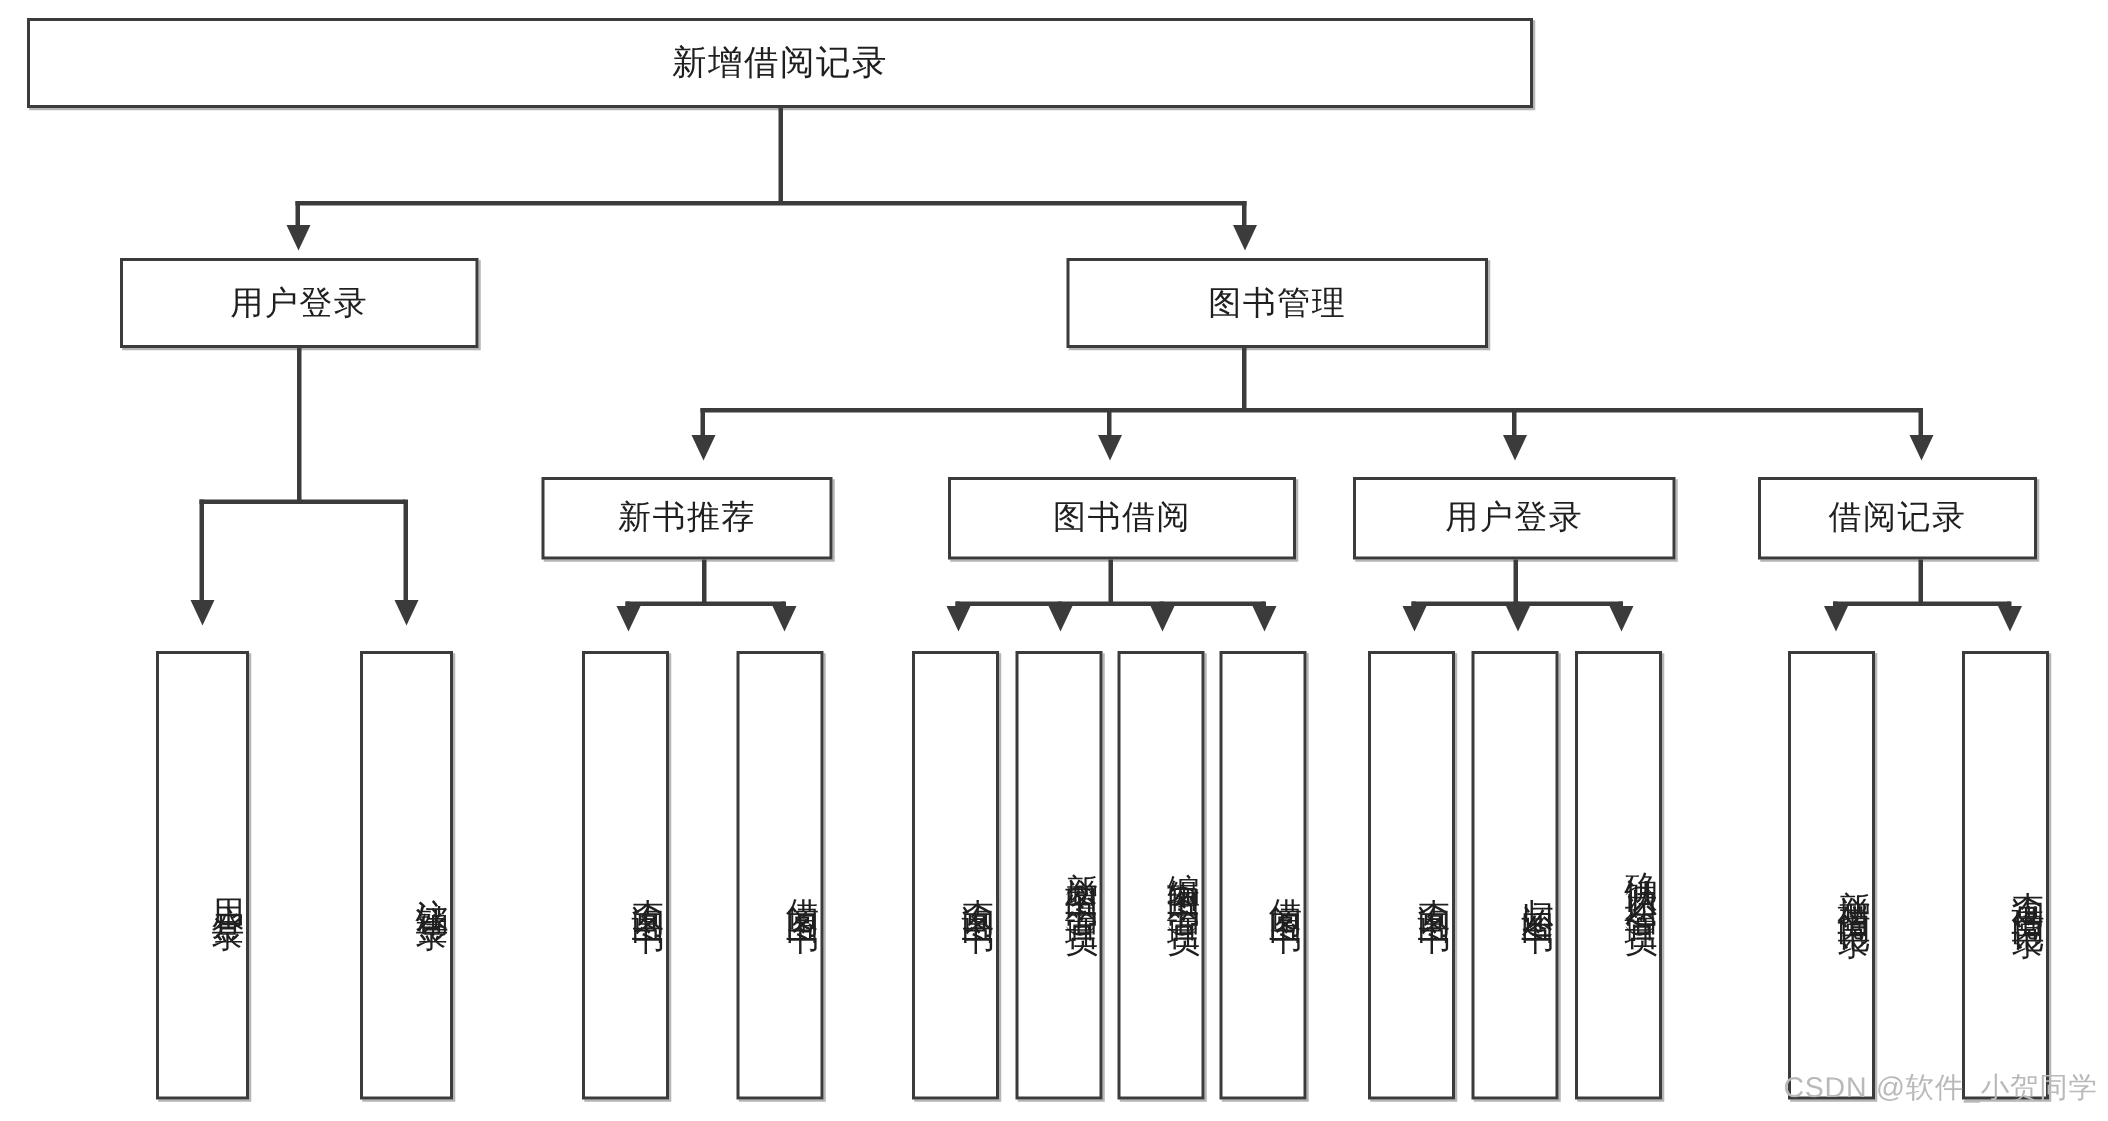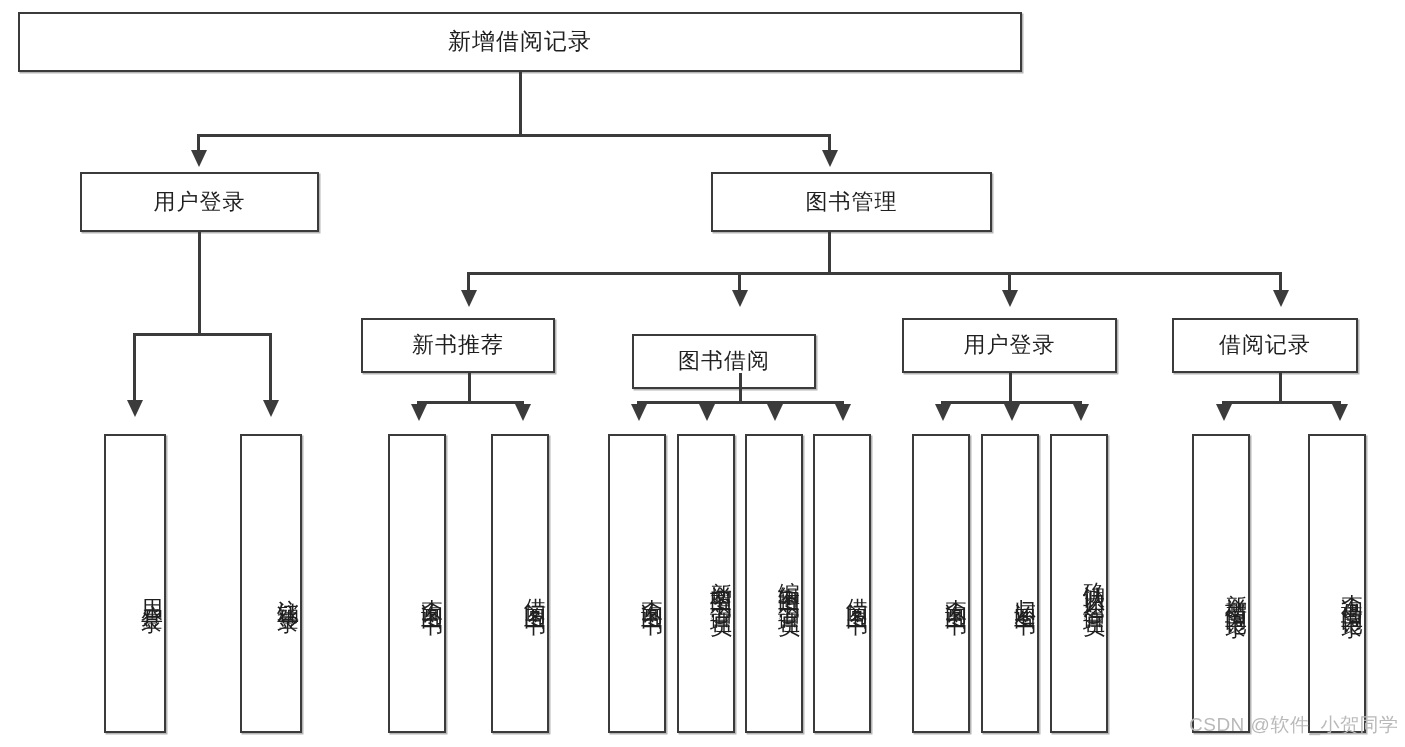"图书借阅" div.node { margin-top: 16px -> none; width: 184px -> 232px }
